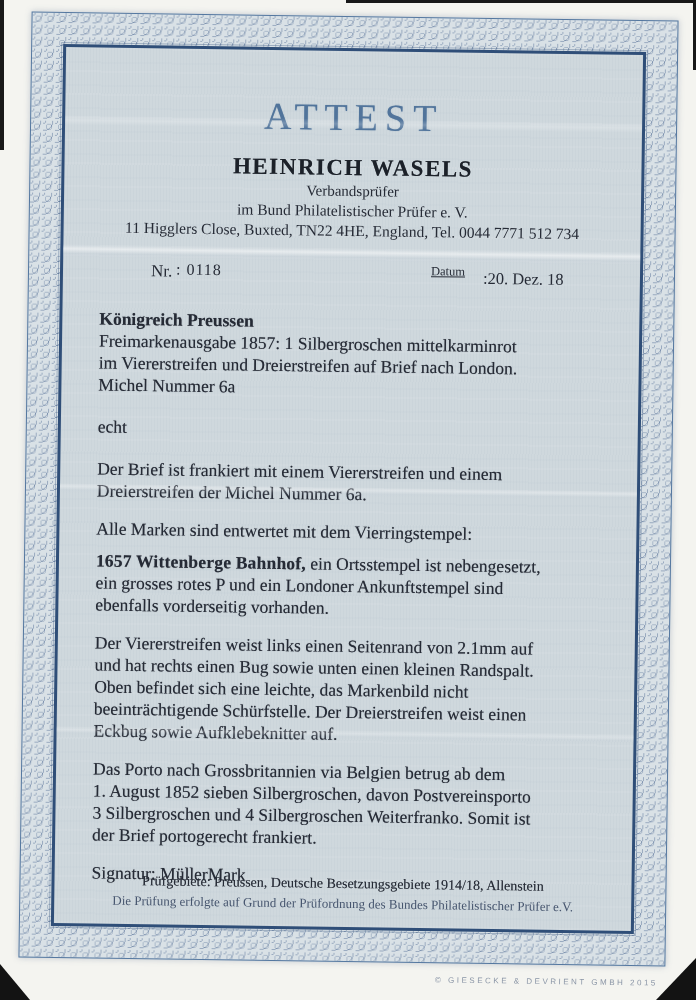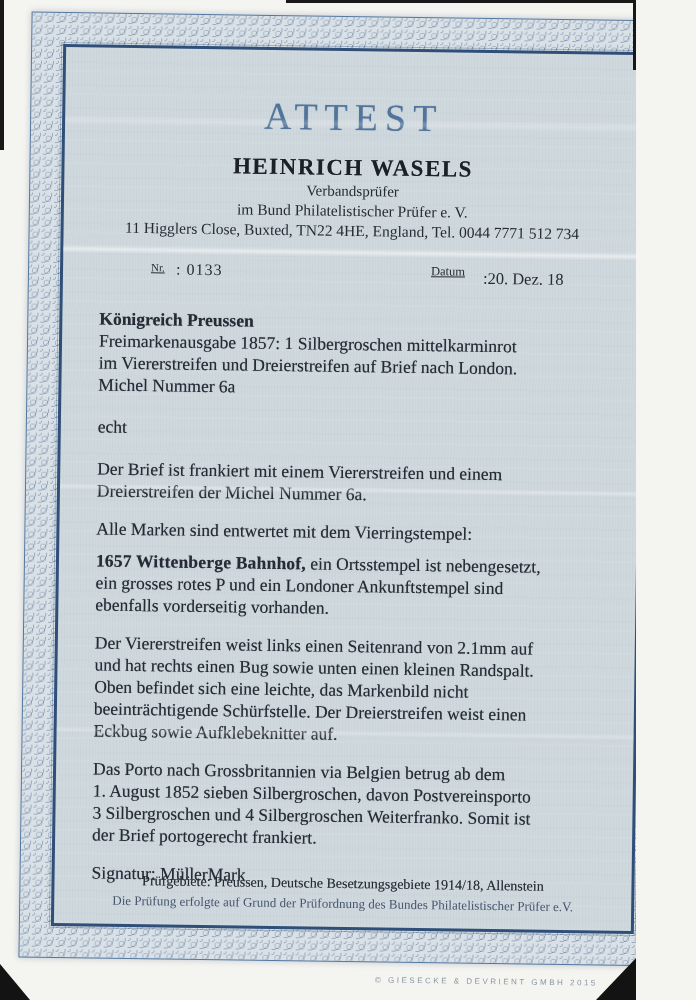"ATTEST" .page { width: 636px -> 696px }
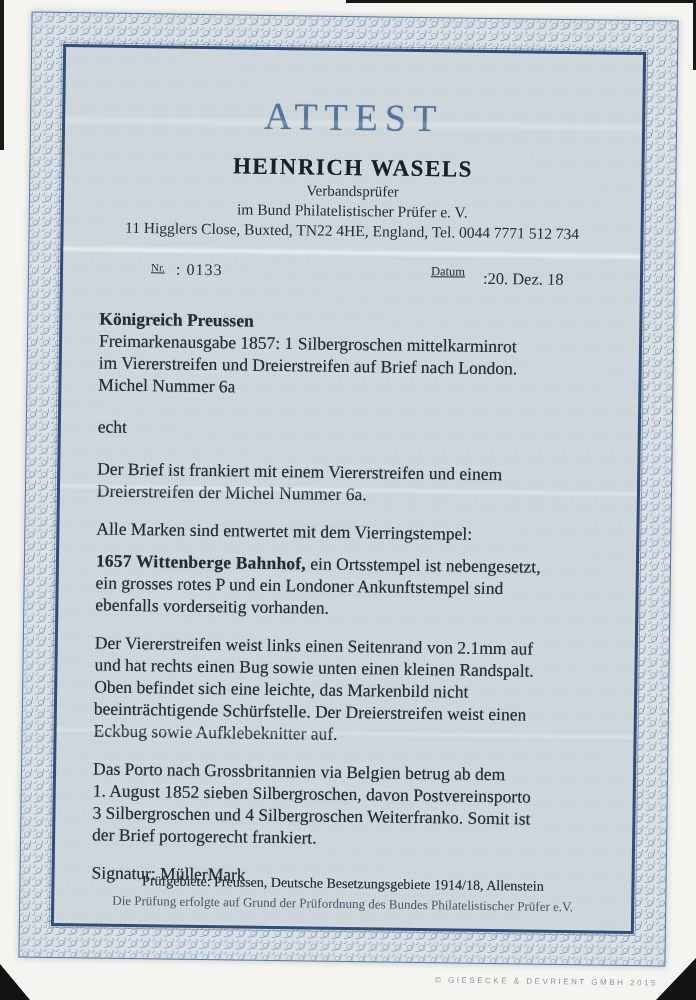"Nr." .ref-row .nr-label { font-size: 11px -> 17px; text-decoration: underline -> none }
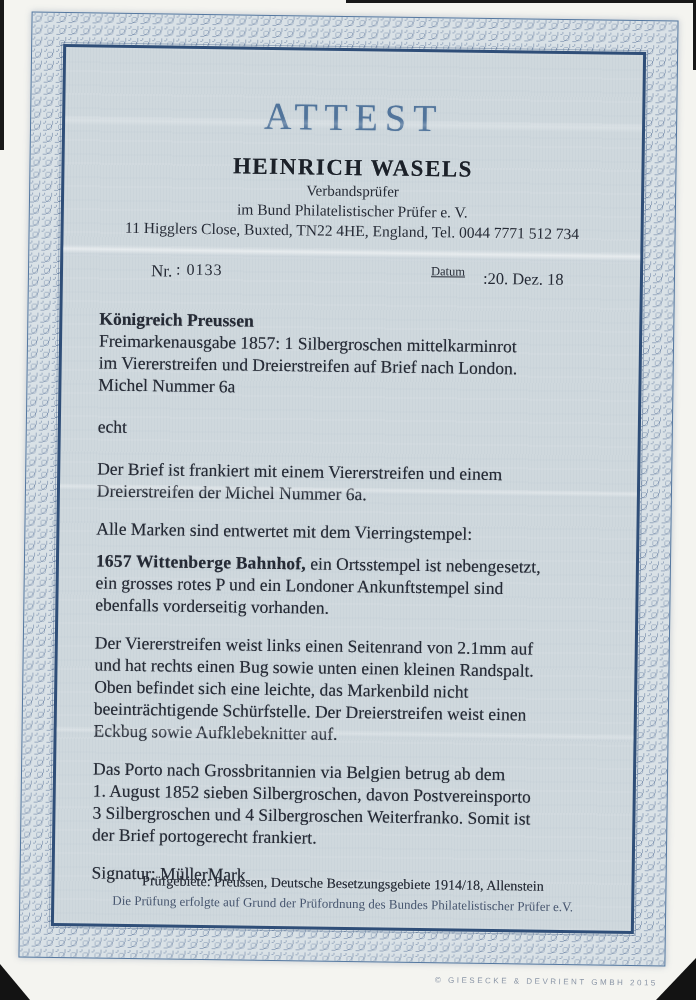": 0133" span.nr-value { text: 0133 -> 0118 }
